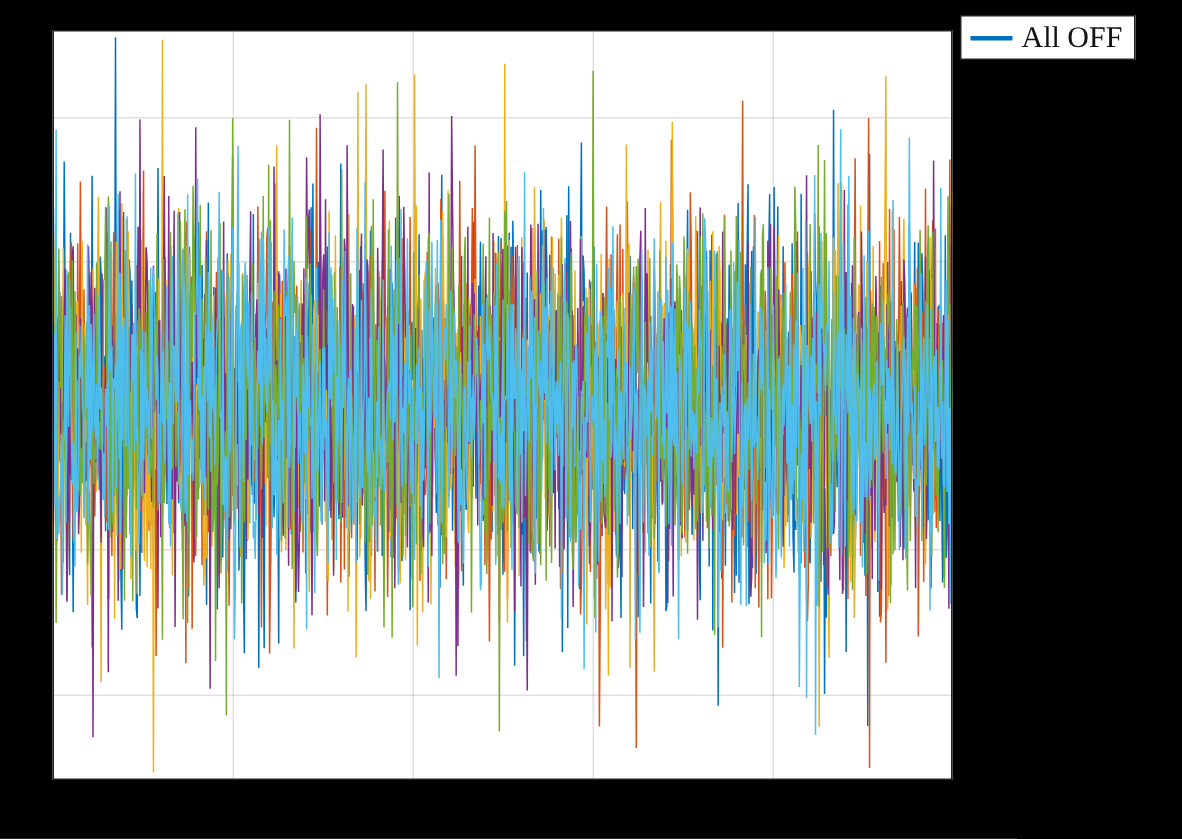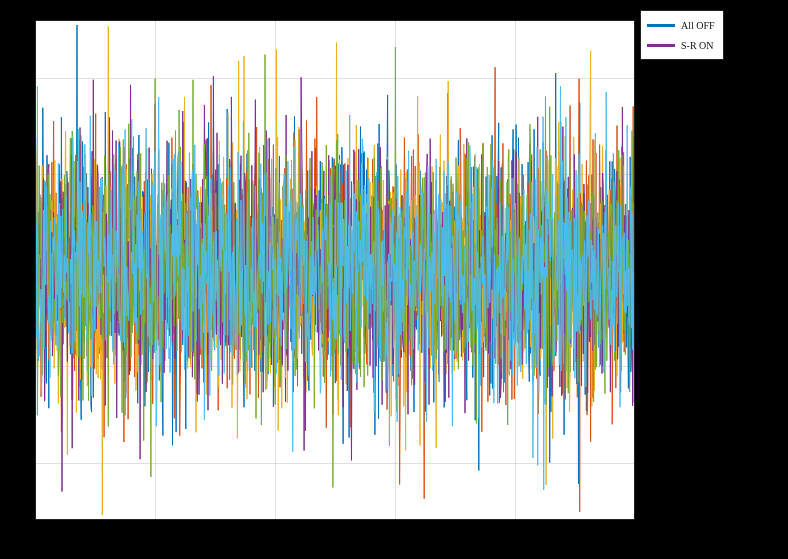"All OFF" .legend-label { font-size: 10px -> 20px }
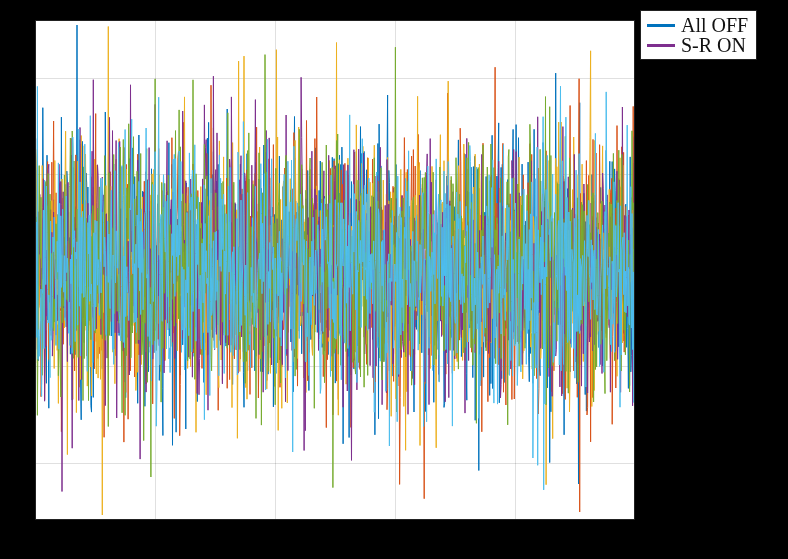"S-R ON" div.legend-row { html: <div> <span></span> <span>S-R ON</span> </div> -> none }
